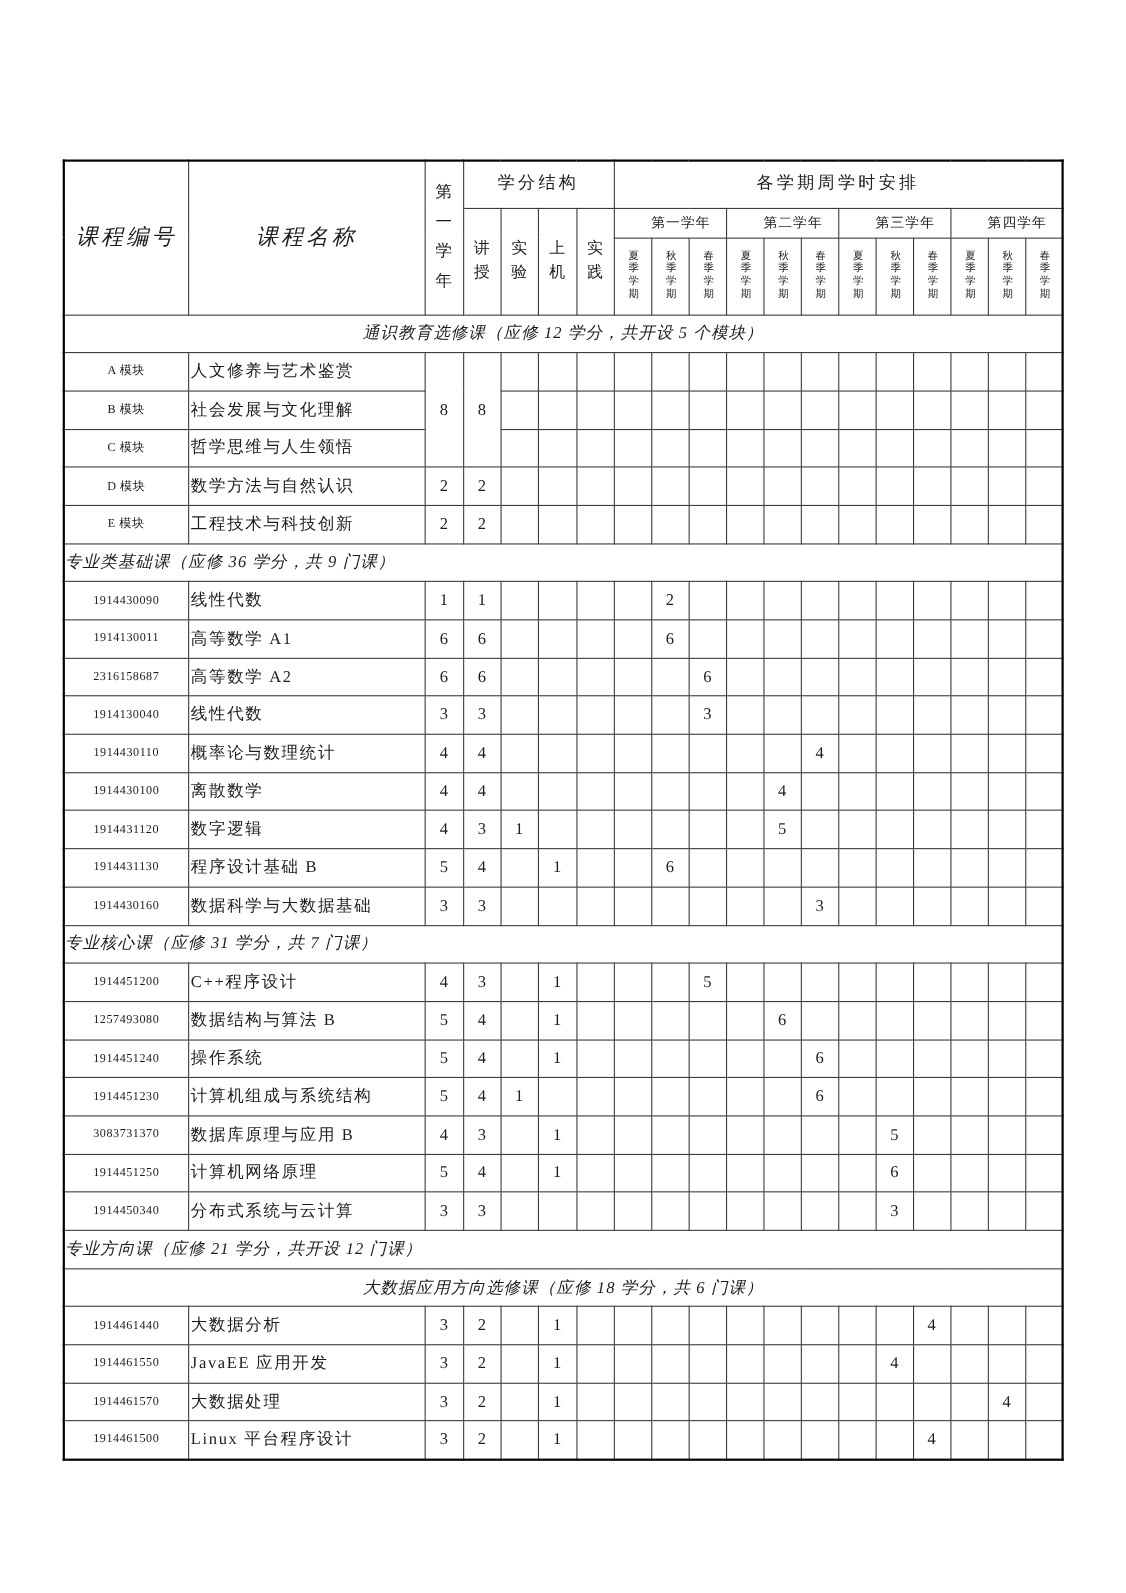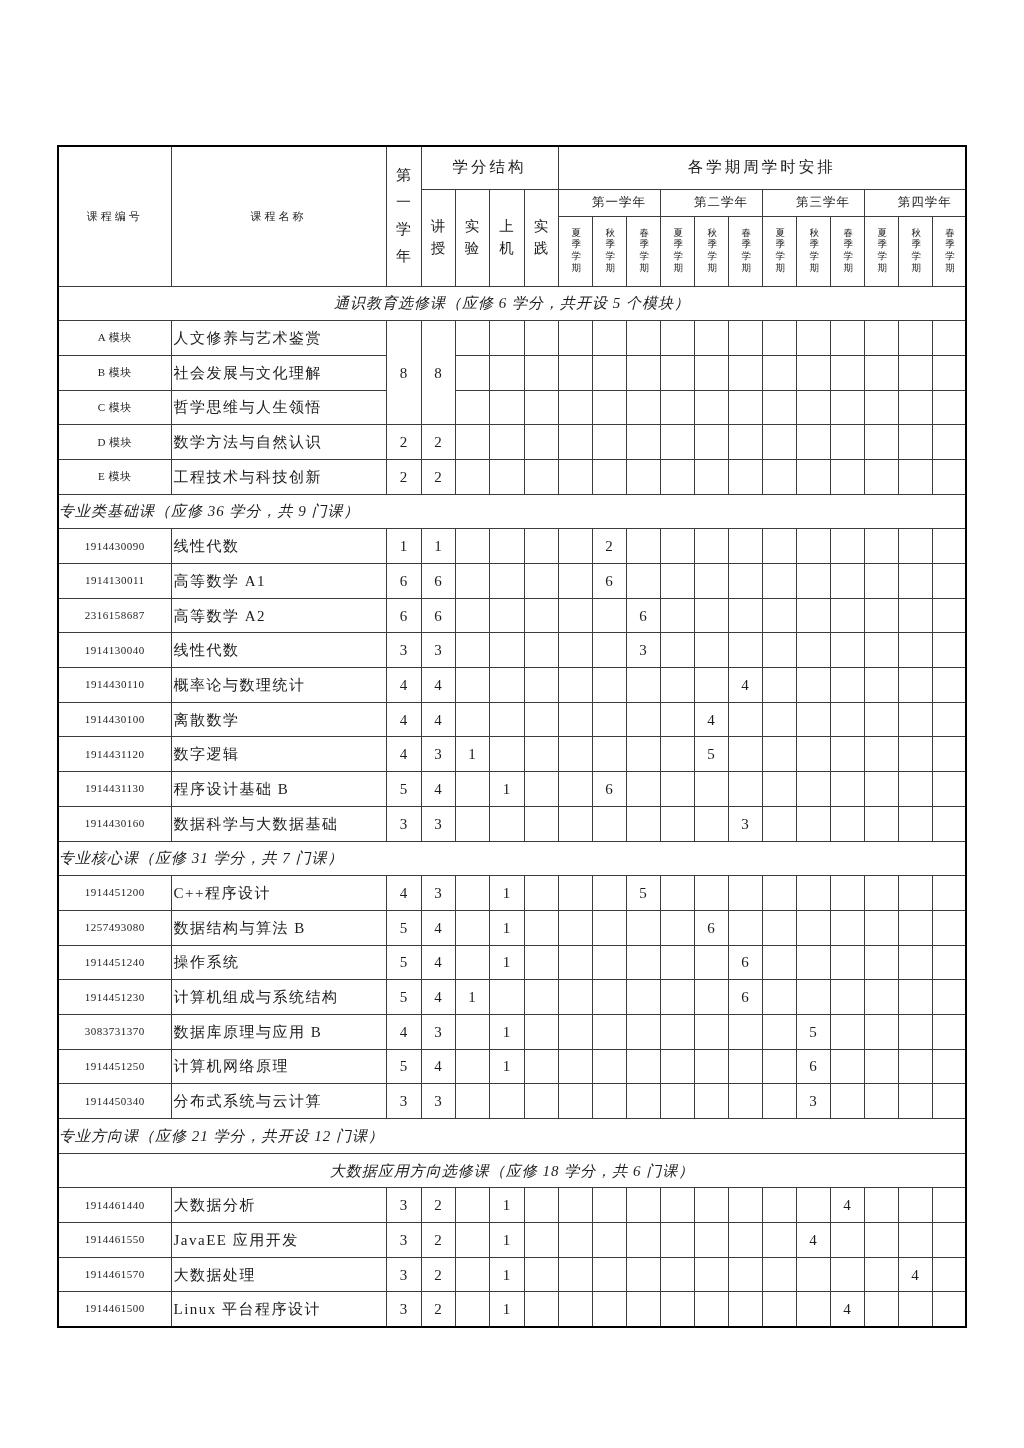"课程编号" td.hid, td.hname { font-size: 11px -> 20px; font-style: none -> italic }
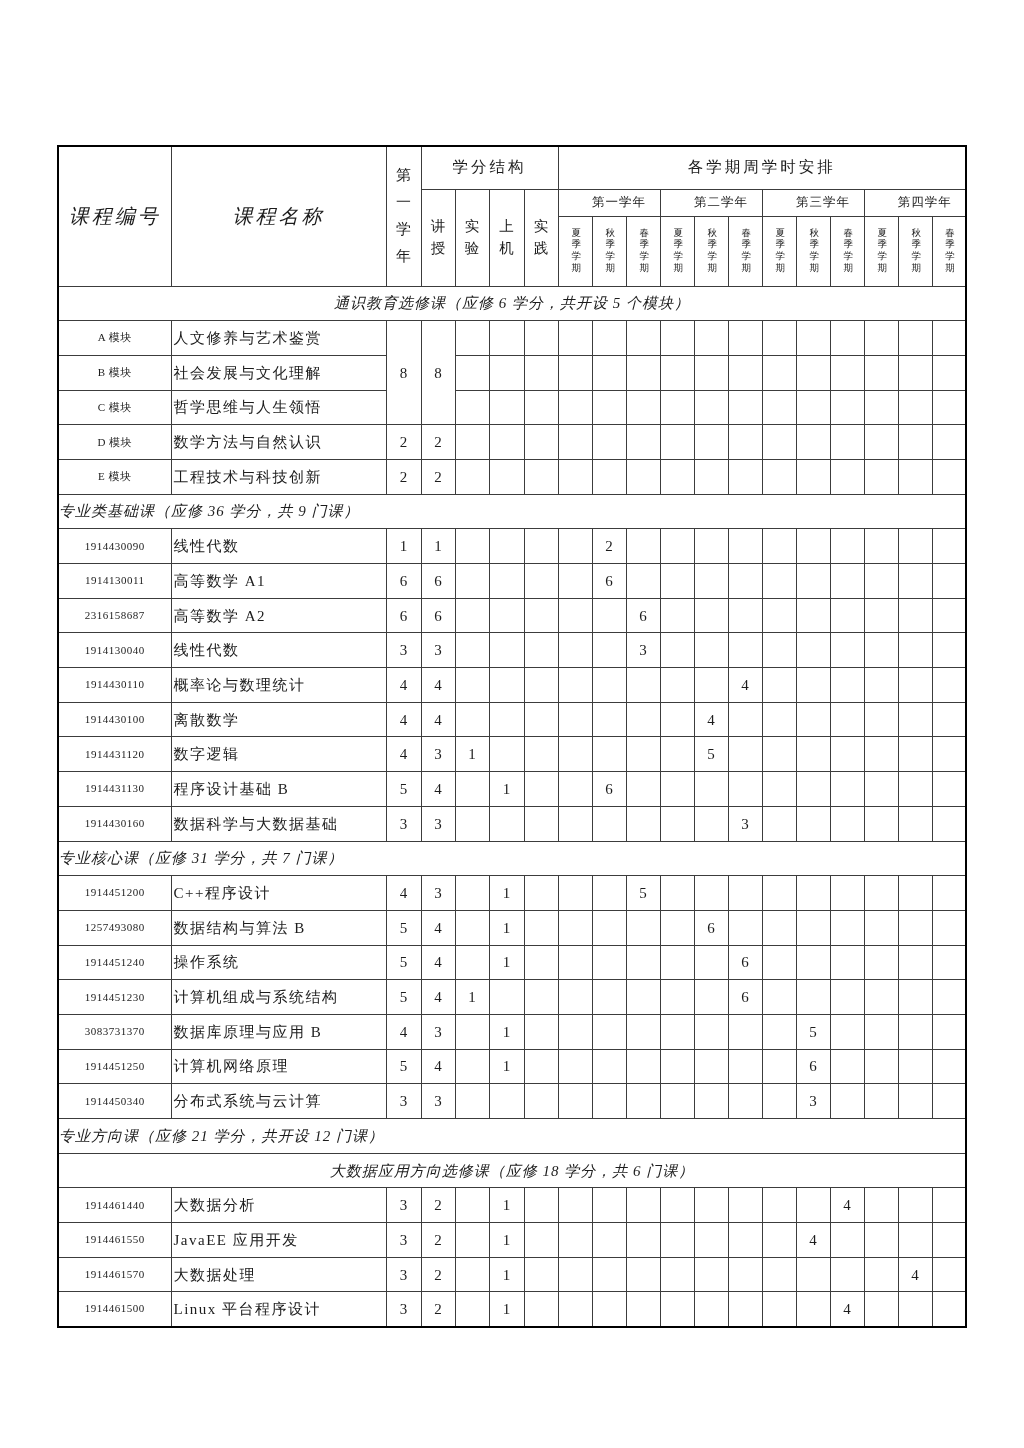"通识教育选修课（应修 6 学分，共开设 5 个模块）" td { text: 6 -> 12 }
